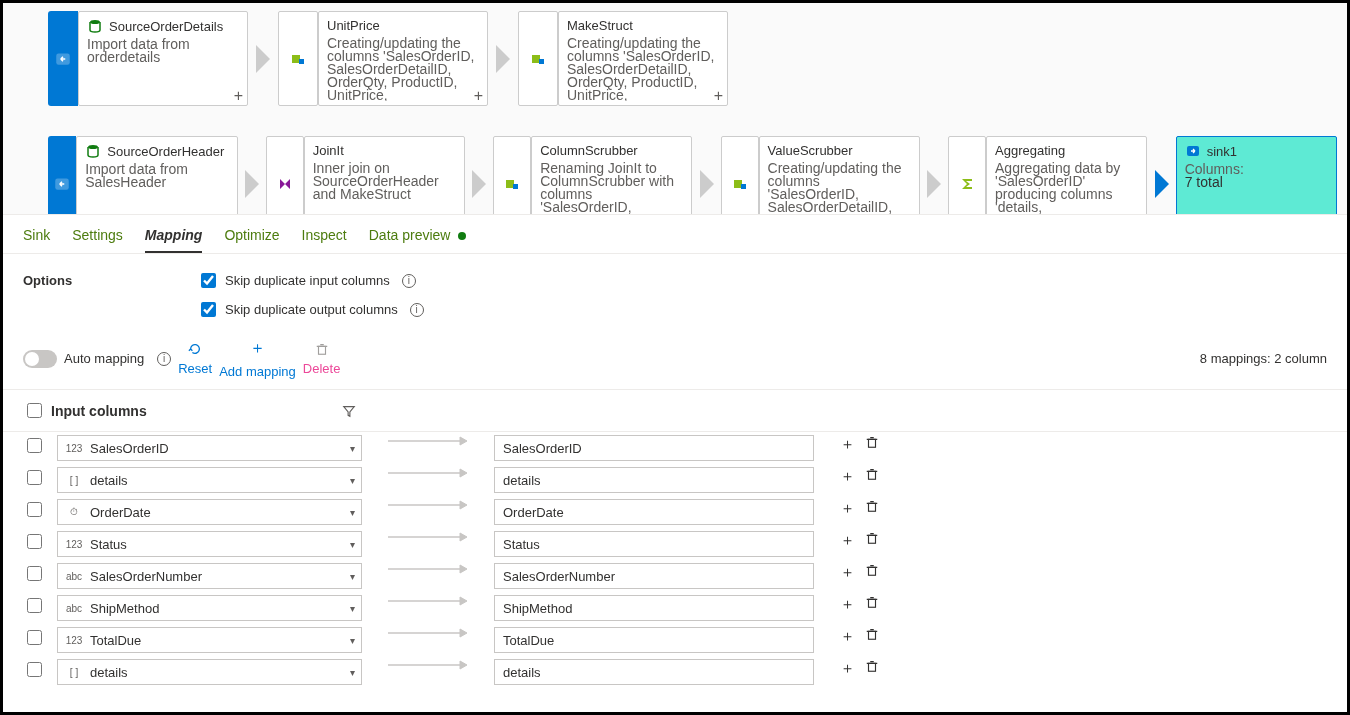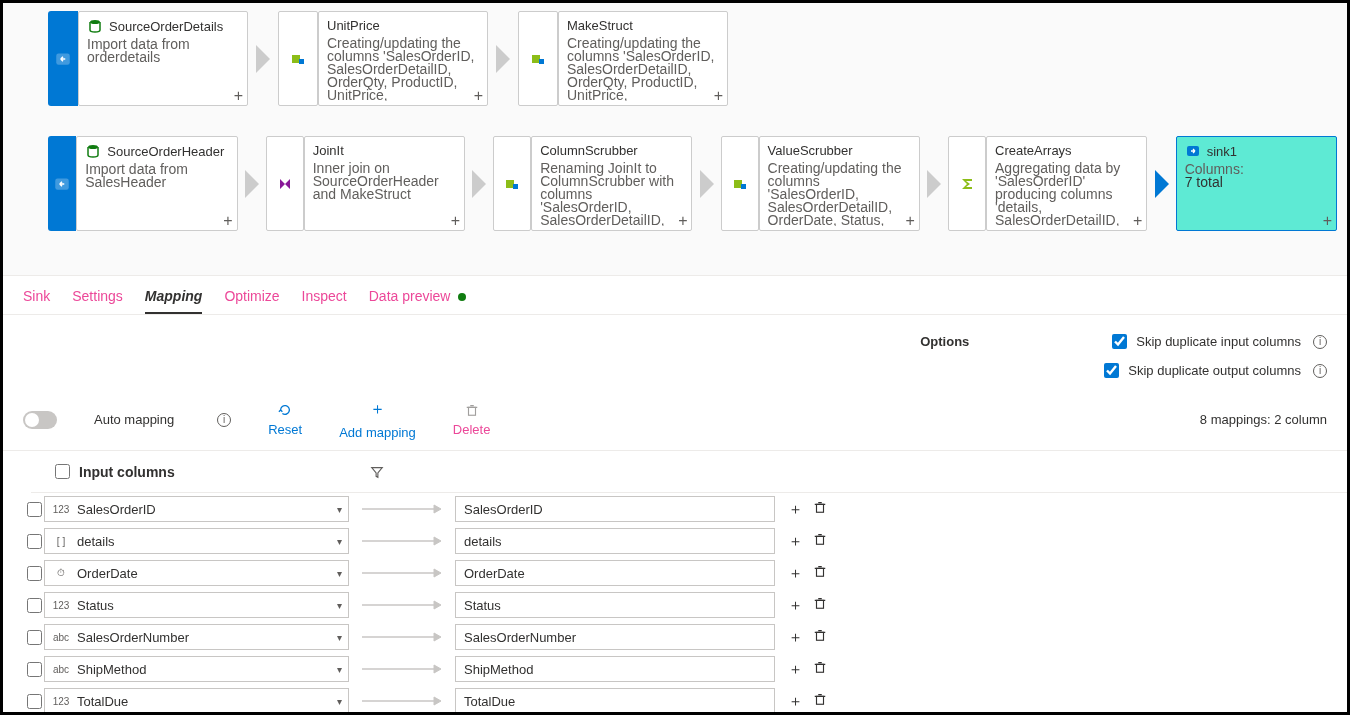"SourceOrderDetails" .canvas { height: 273px -> 212px }
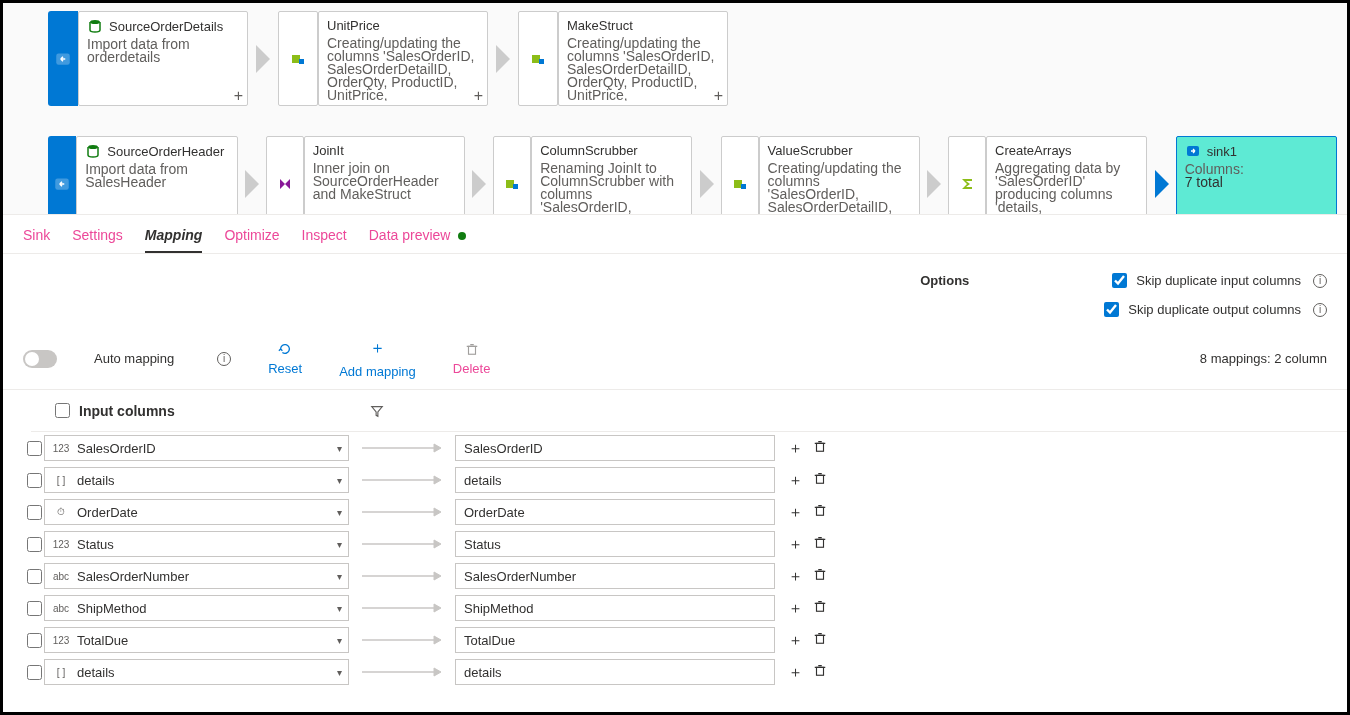"CreateArrays" span { text: CreateArrays -> Aggregating }
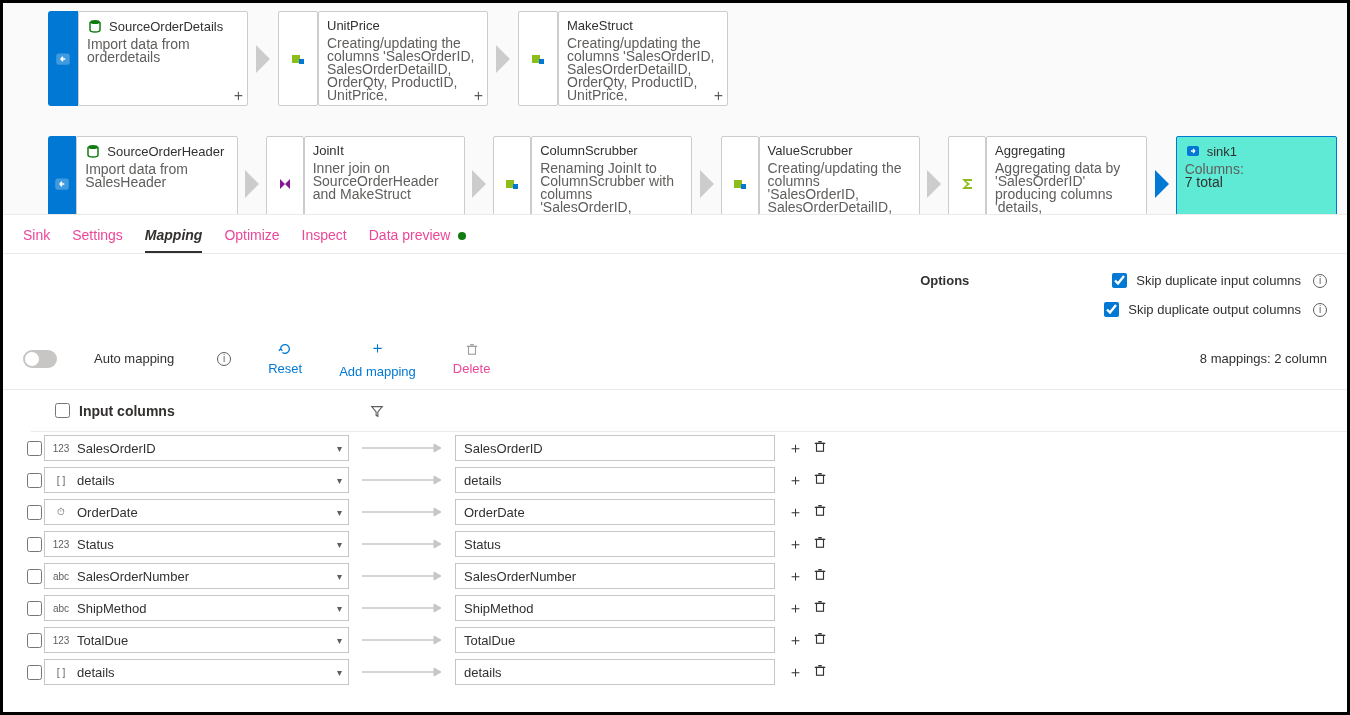"Sink" .tab { color: #ec4899 -> #4d7c0f }
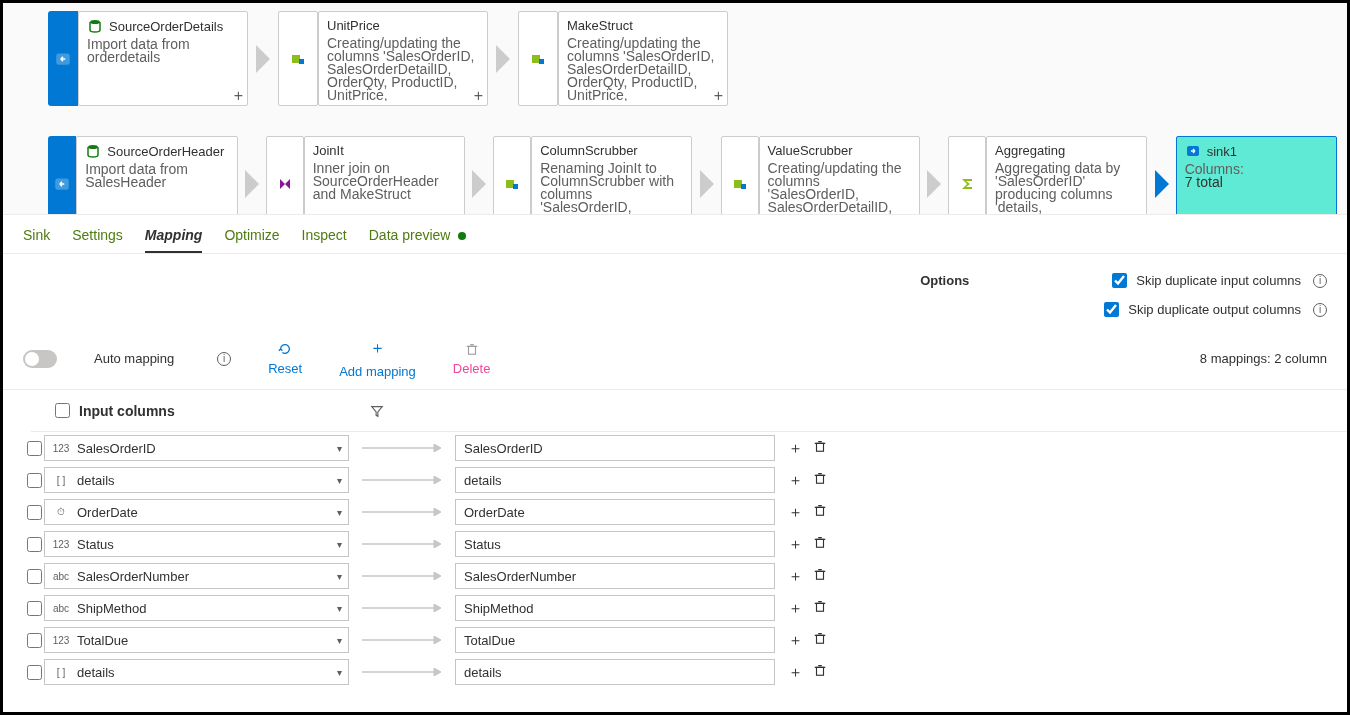"Options" .optrow { gap: 28px -> 14px; justify-content: flex-end -> none }
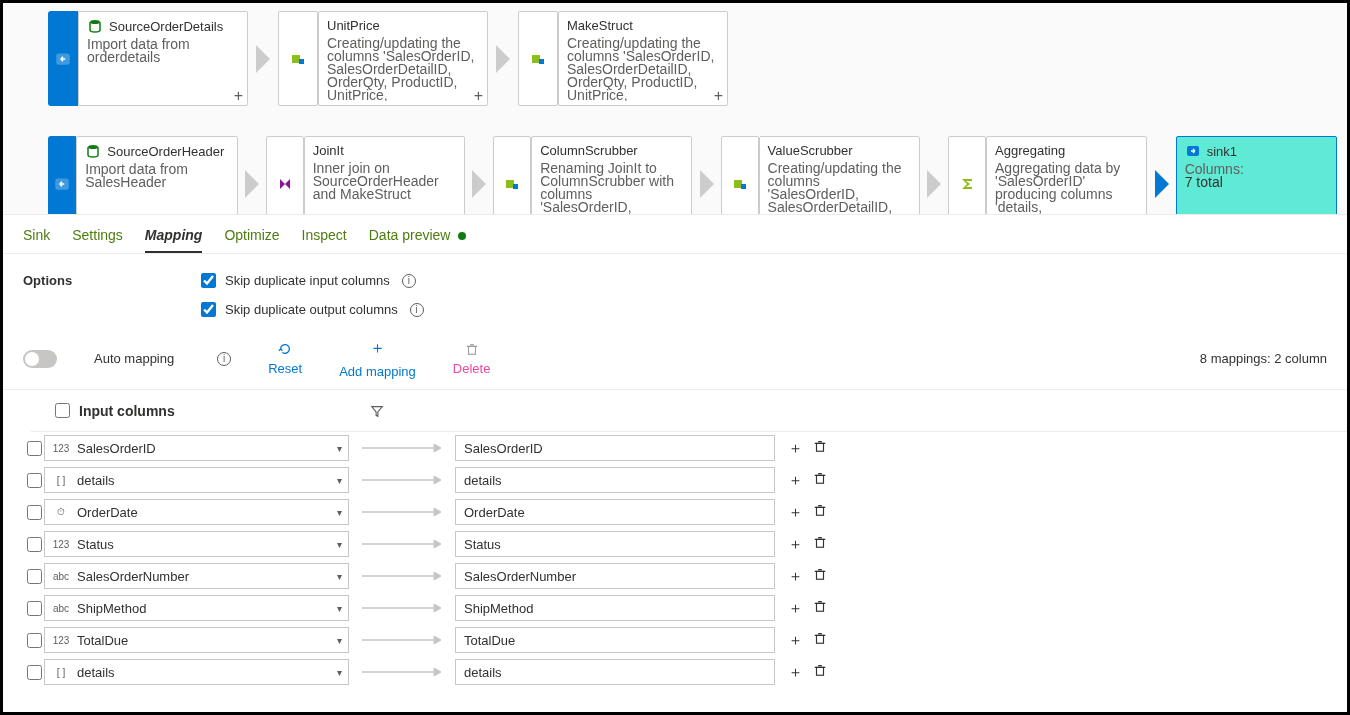"Auto mapping" .toolbar { gap: 37px -> 7px }
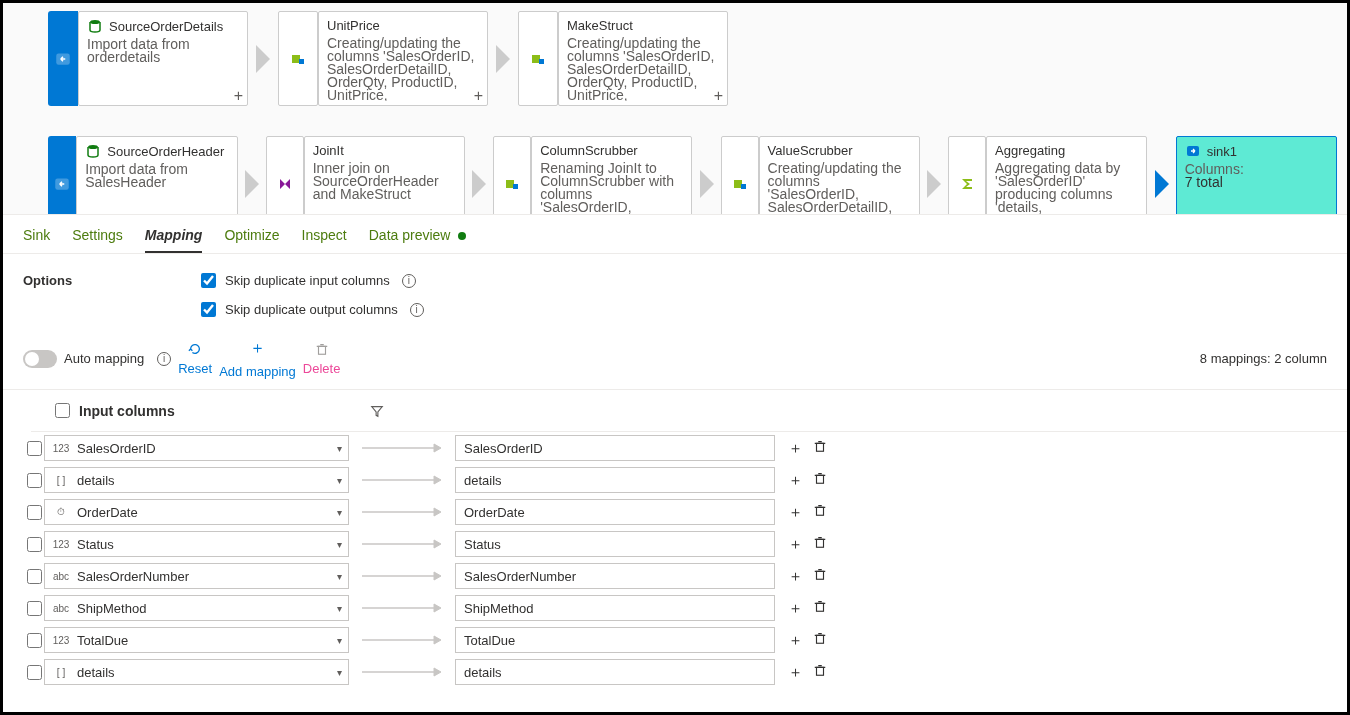"Input columns" .maphdr { margin-left: 28px -> none }
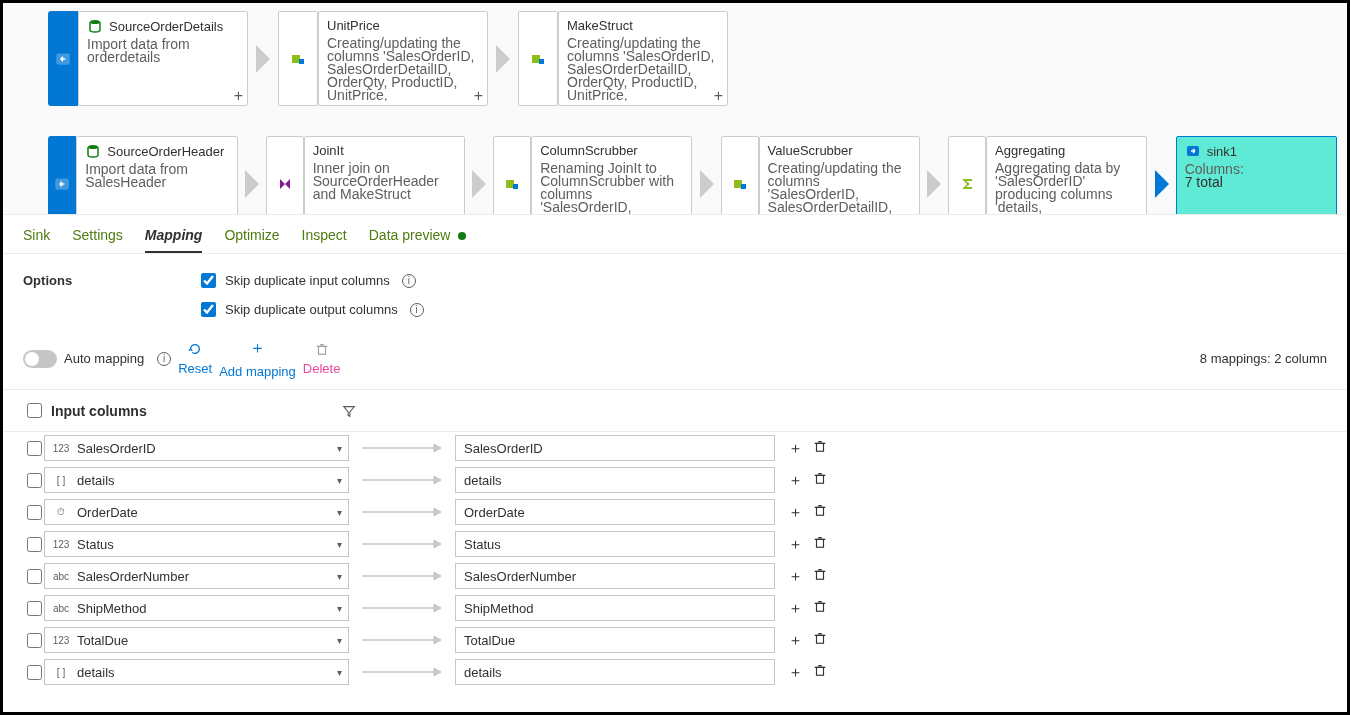"123" .maprow { align-items: center -> flex-start; gap: 3px -> 16px }
